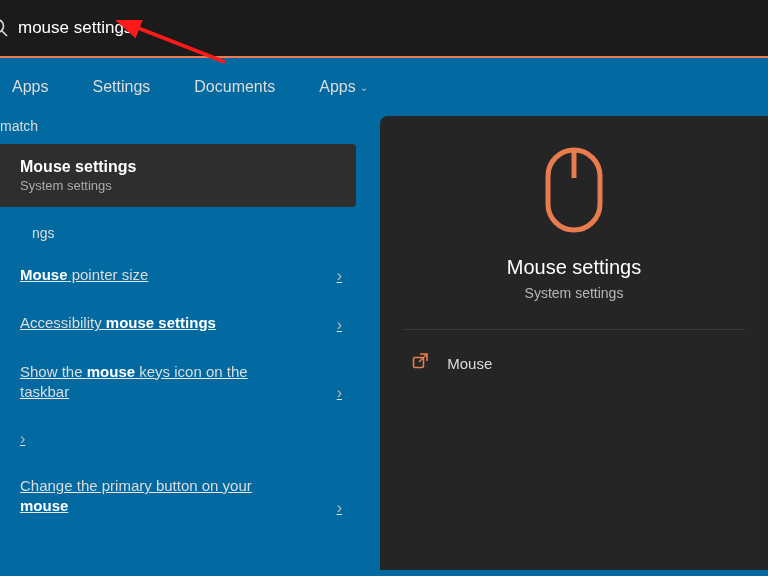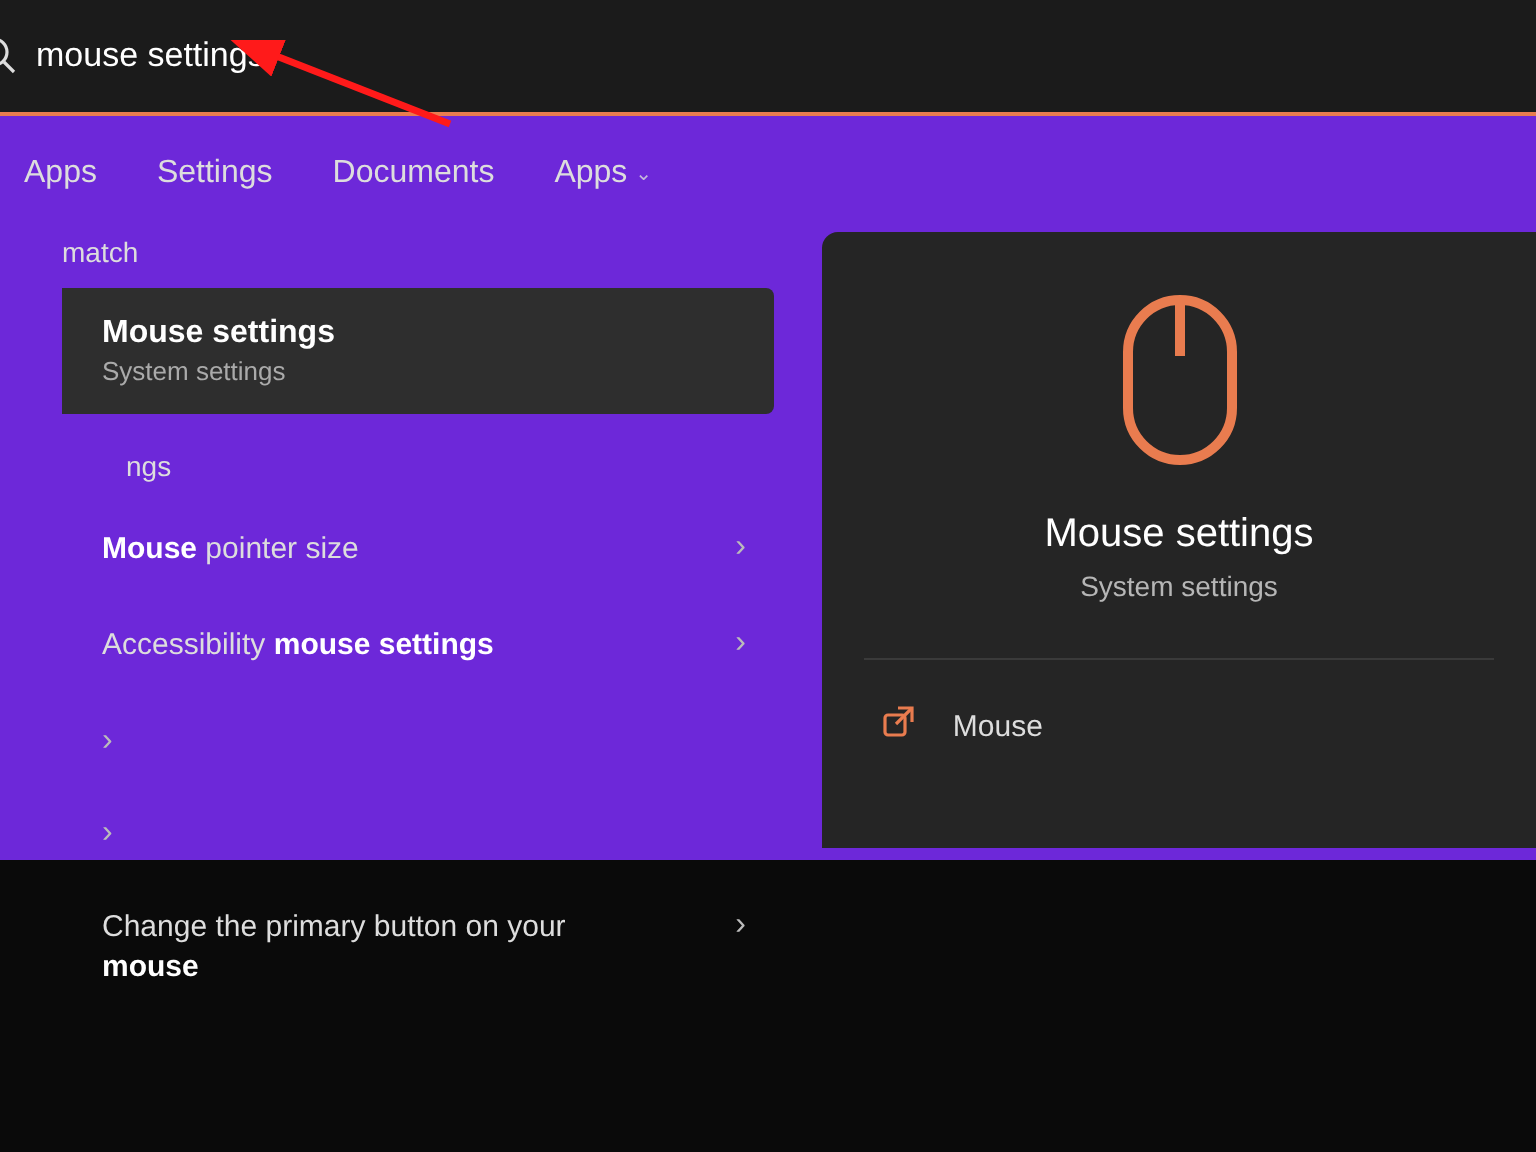"mouse settings" .root { background: #6d28d9 -> #0369a1; height: 430px -> 576px }
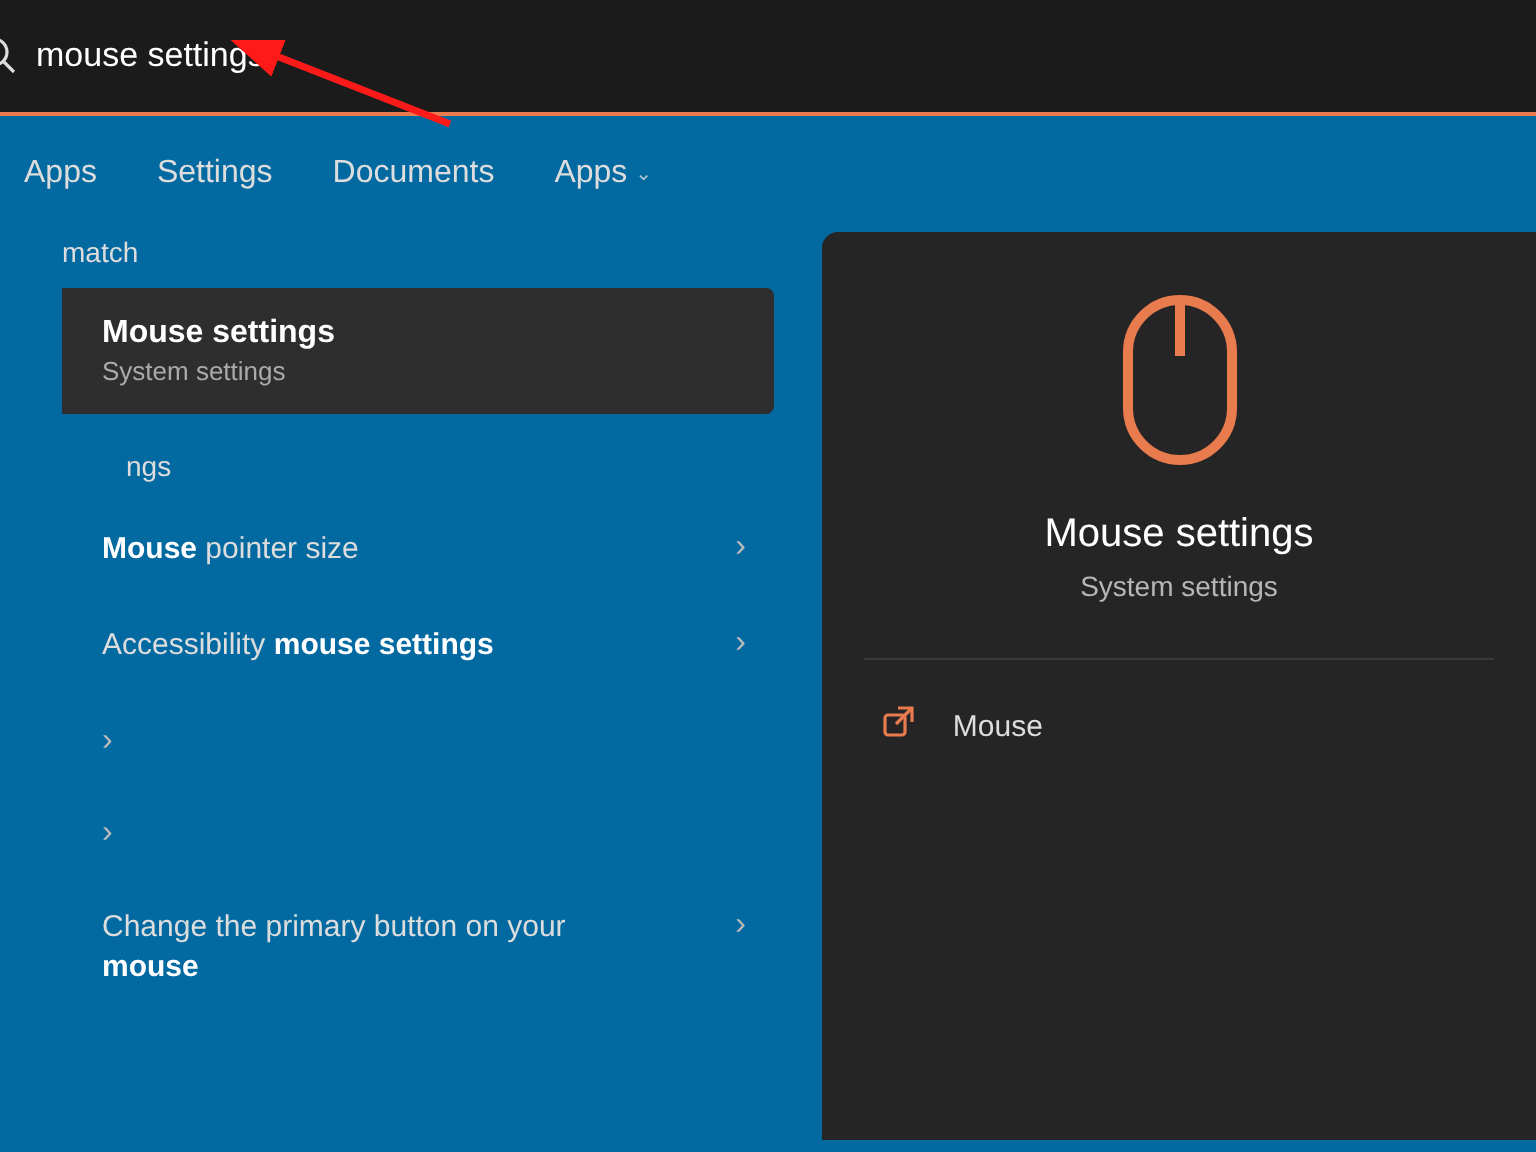"Apps" .filter-tabs { gap: 30px -> 44px }
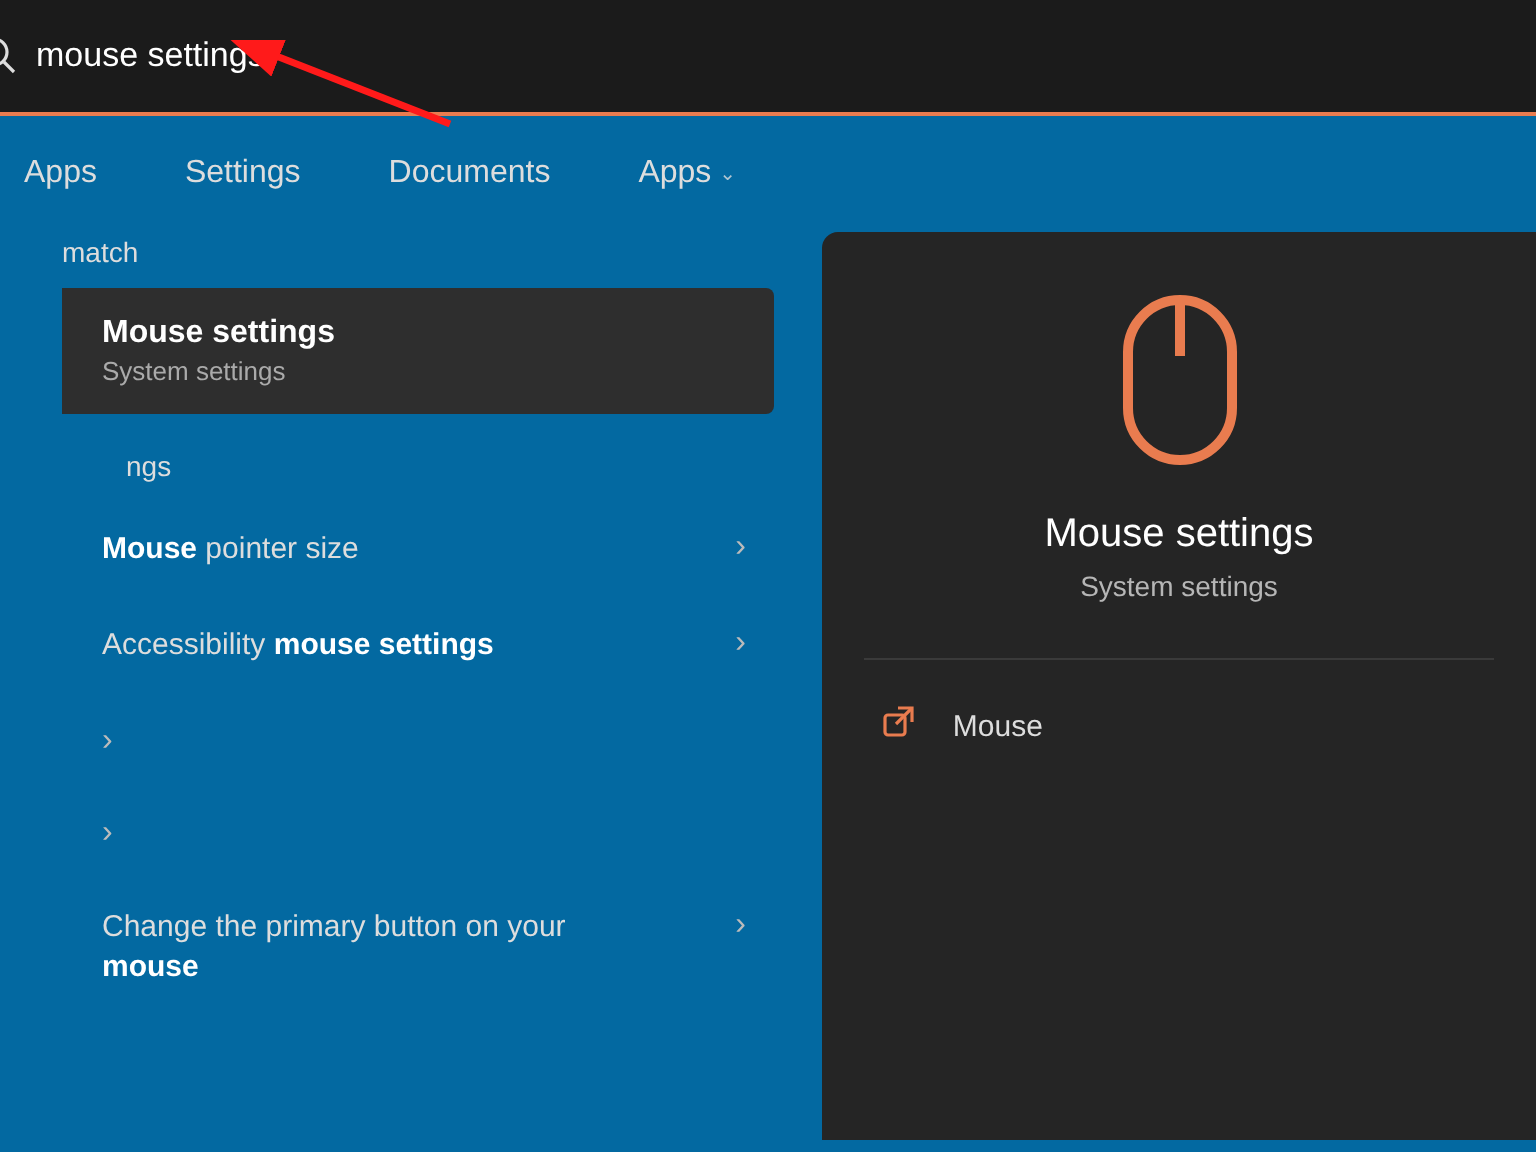"match" .body { margin-left: 31px -> none }
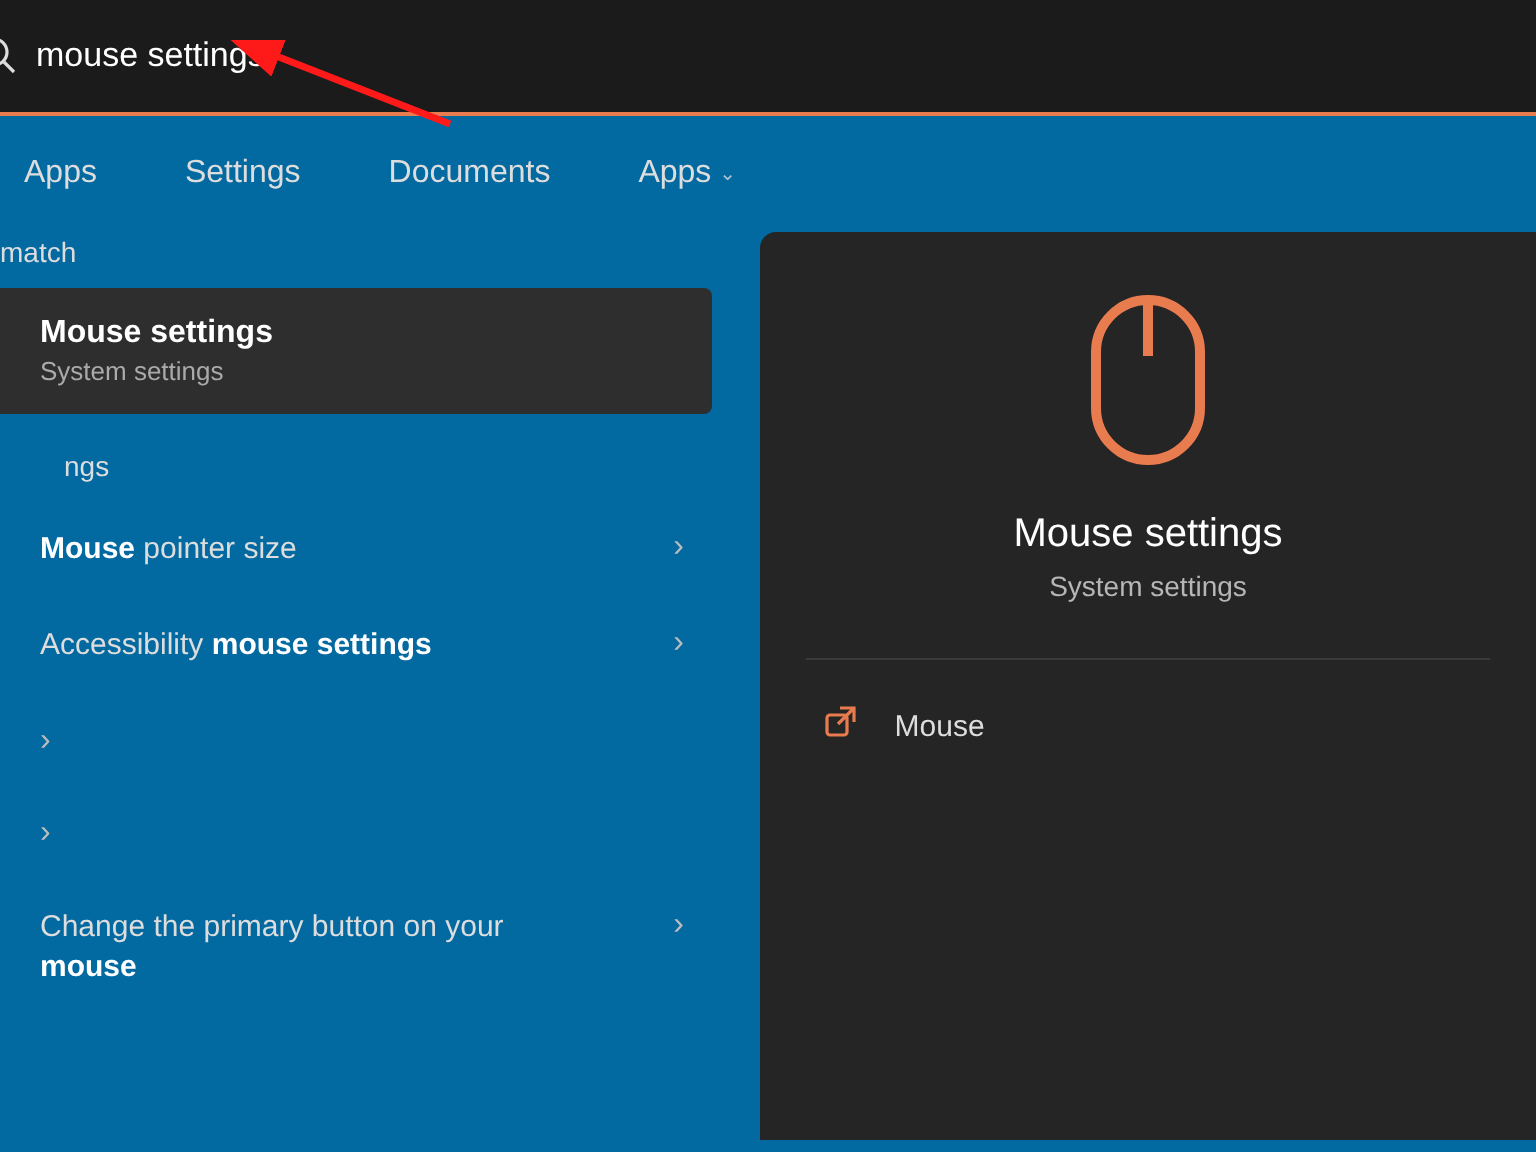"Mouse pointer size" .result-row { align-items: flex-start -> flex-end; text-decoration: none -> underline }
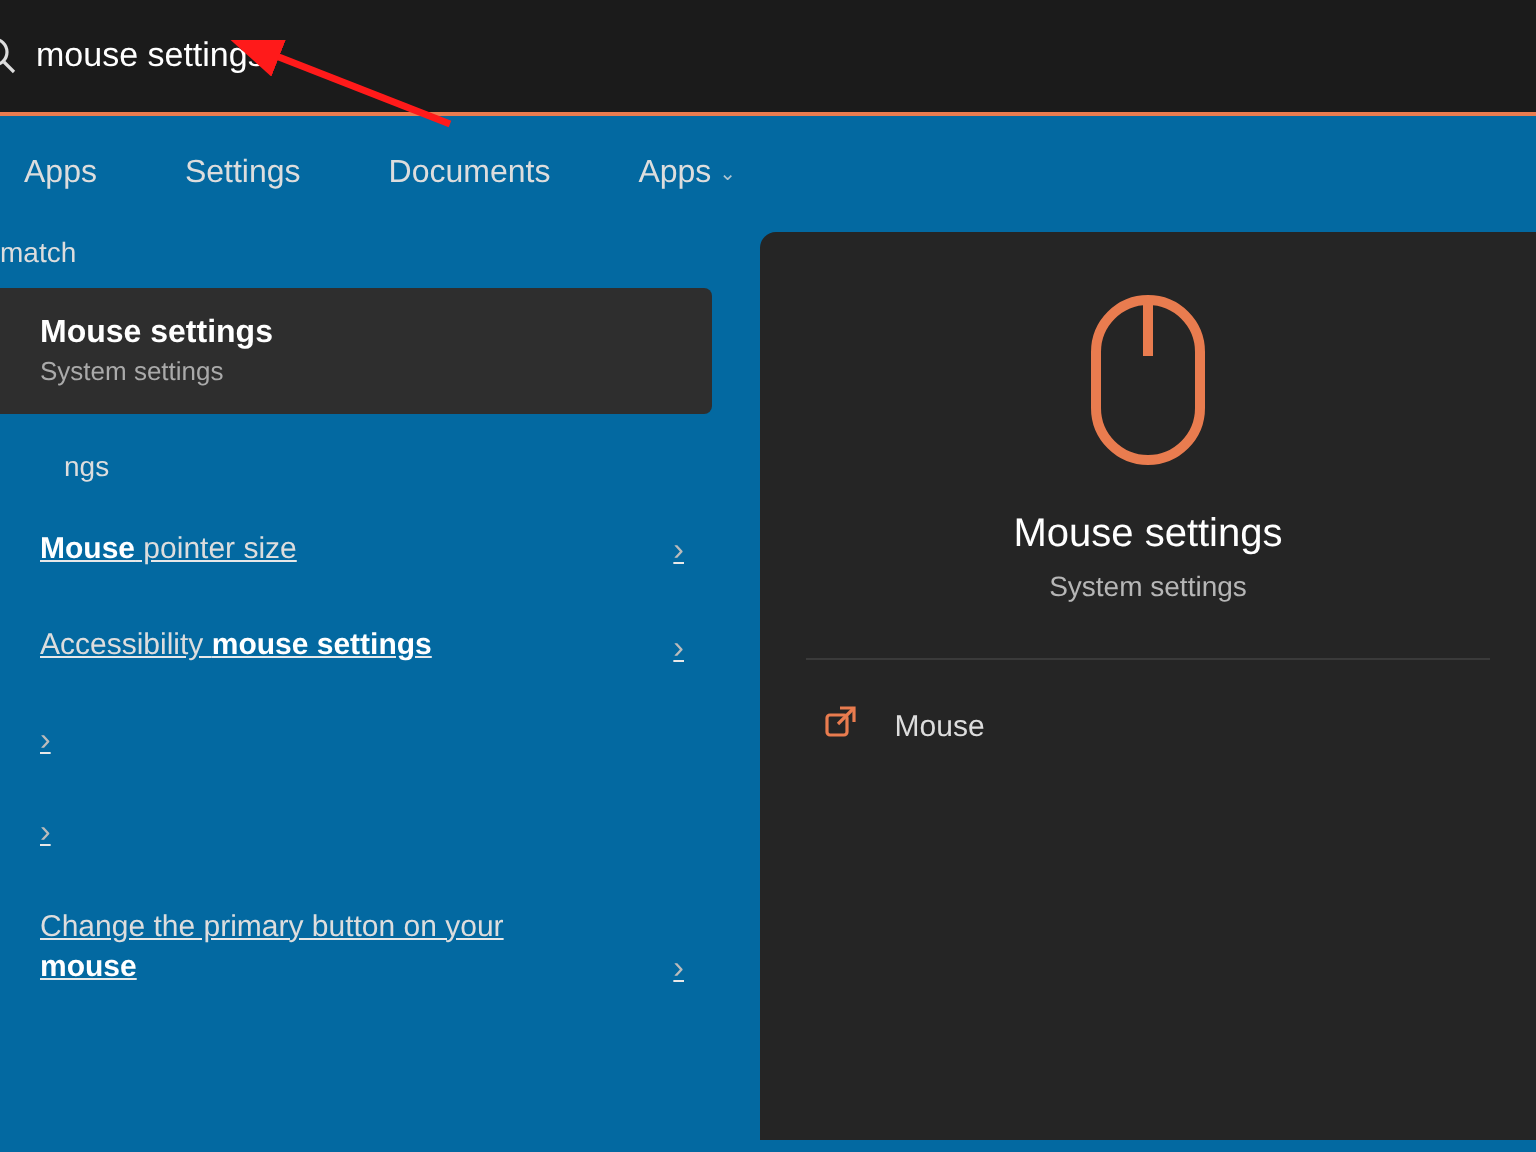"Show the mouse keys icon" div.txt { html: none -> <div>Show the <b>mouse</b> keys icon on the taskbar</div> }
